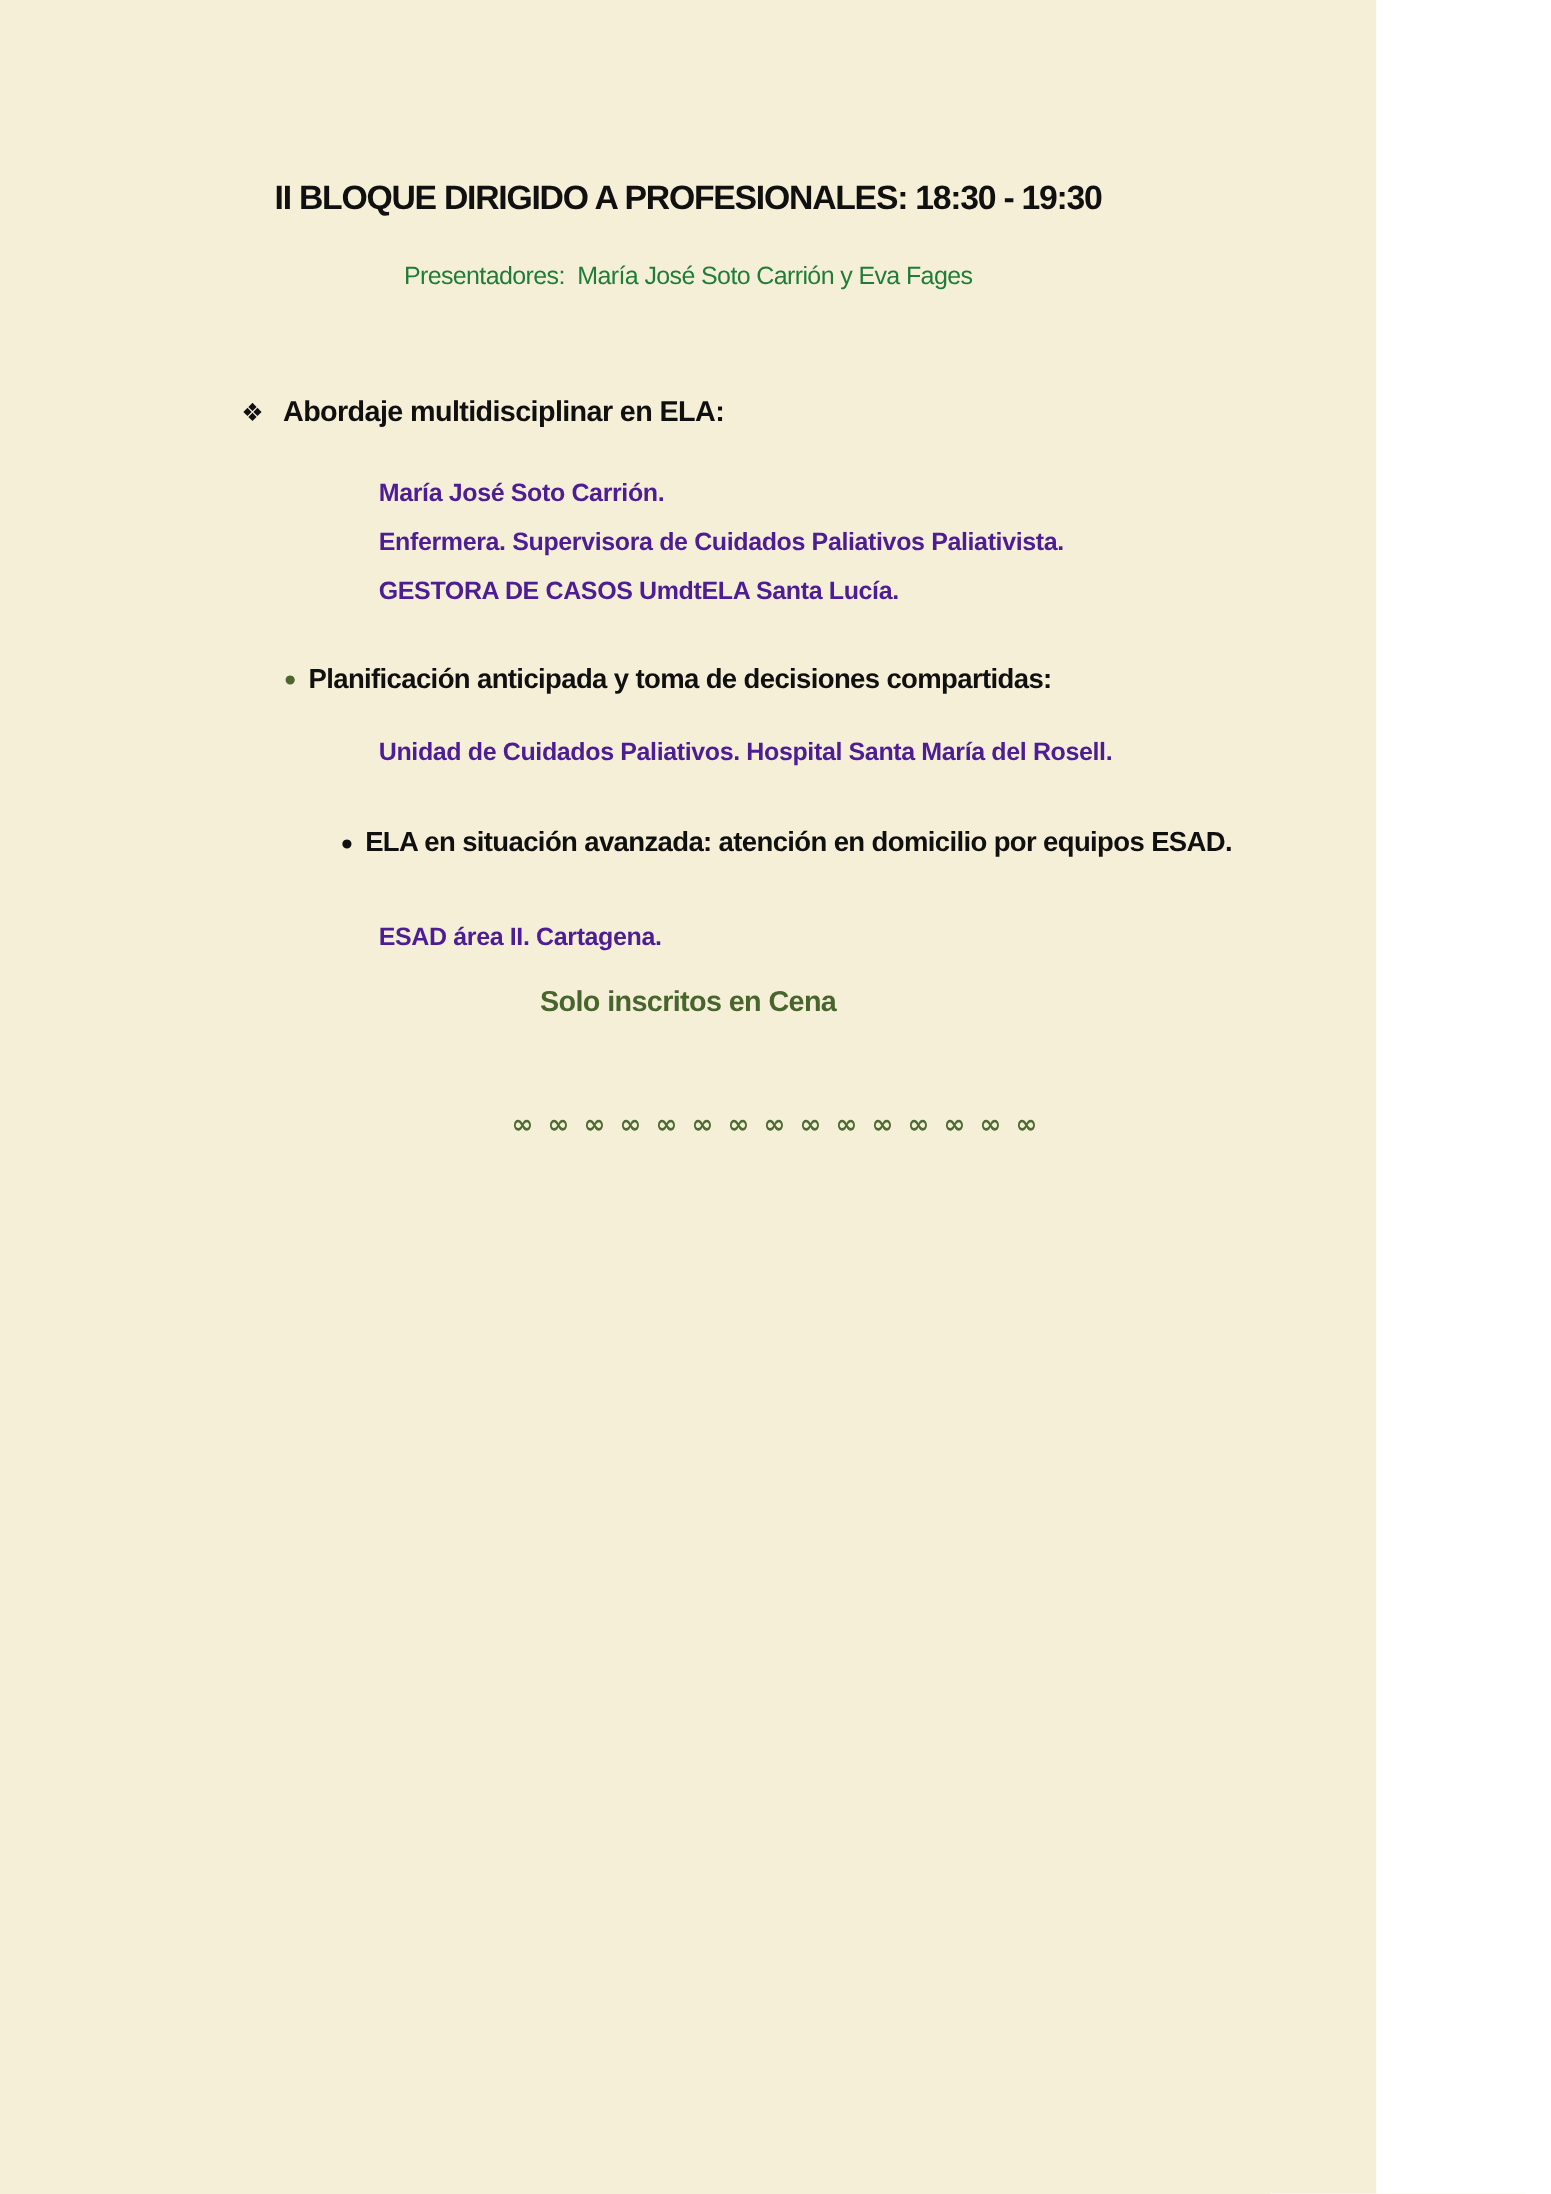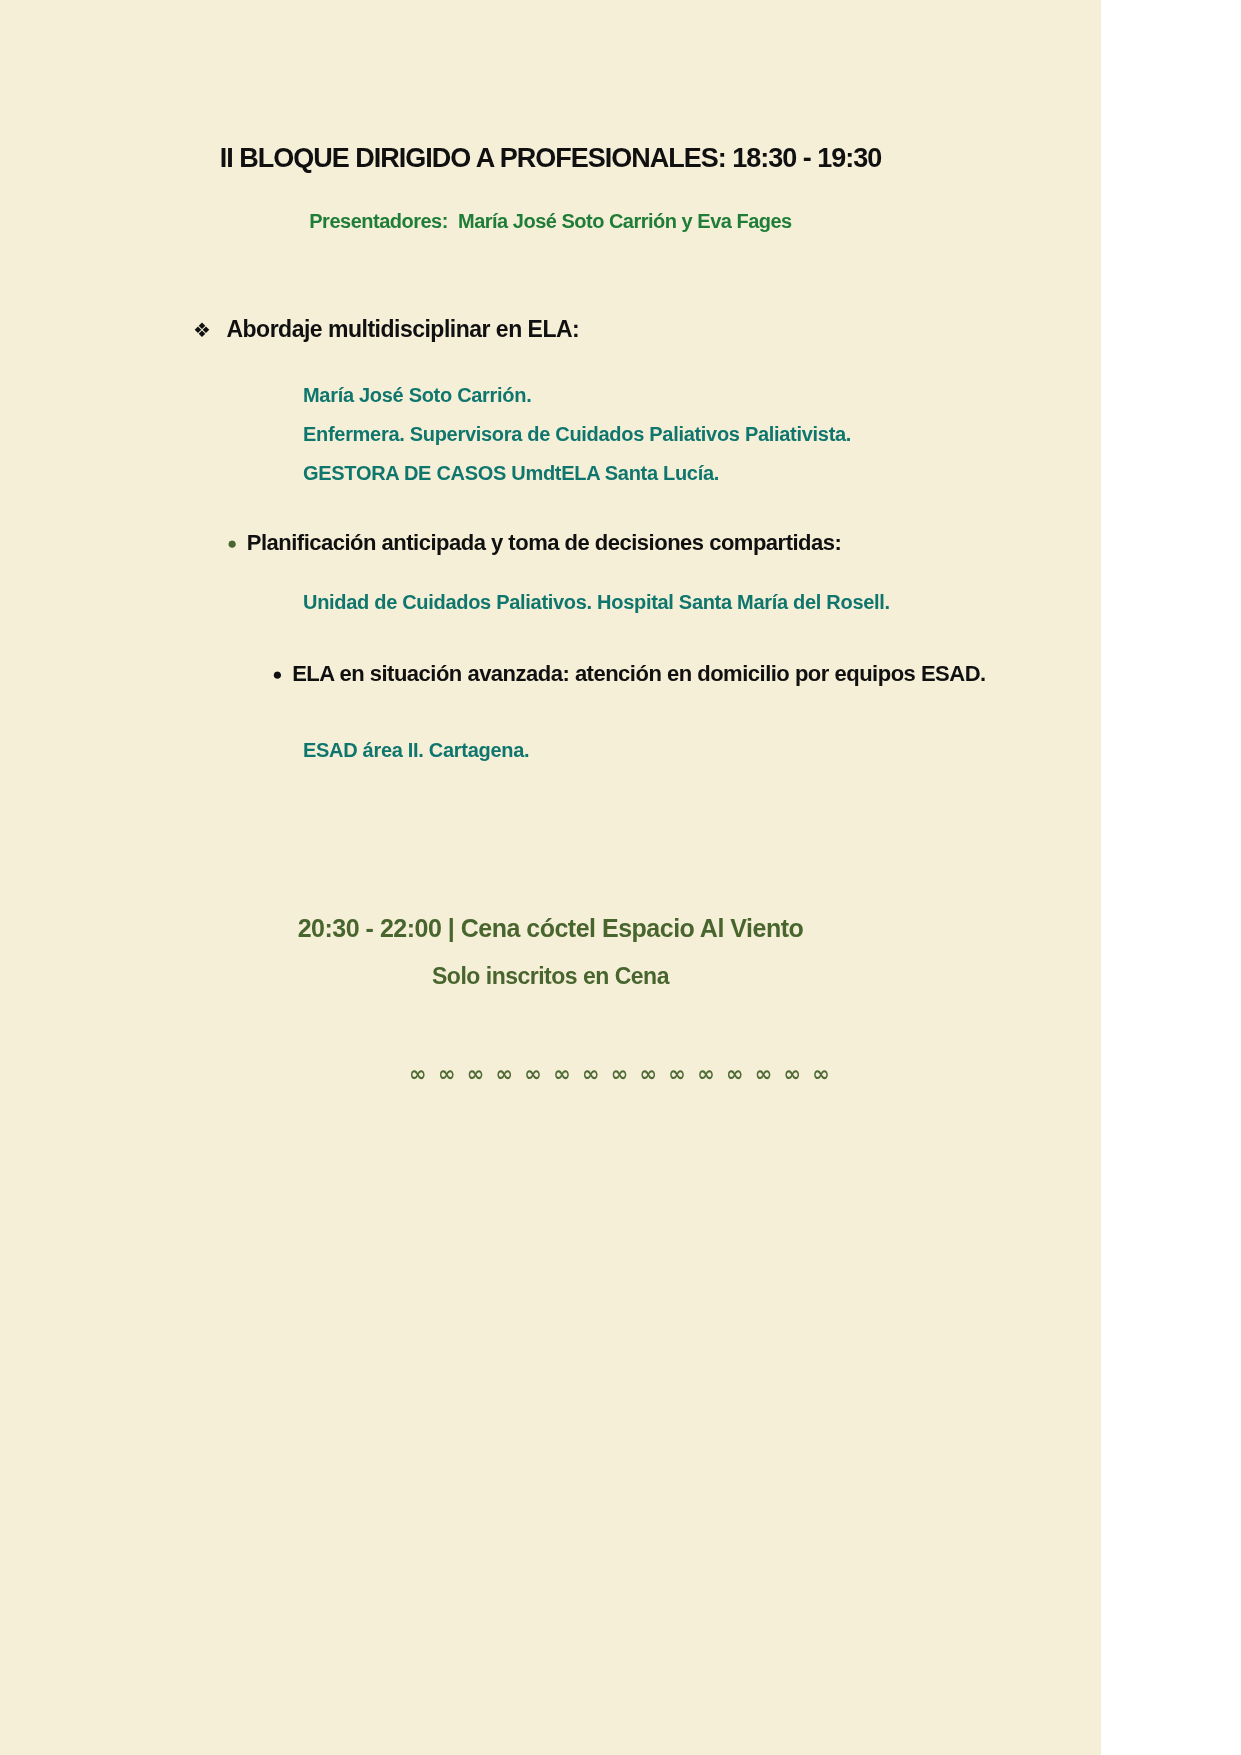"Presentadores: María José Soto Carrión" .presenters { font-weight: bold -> normal }
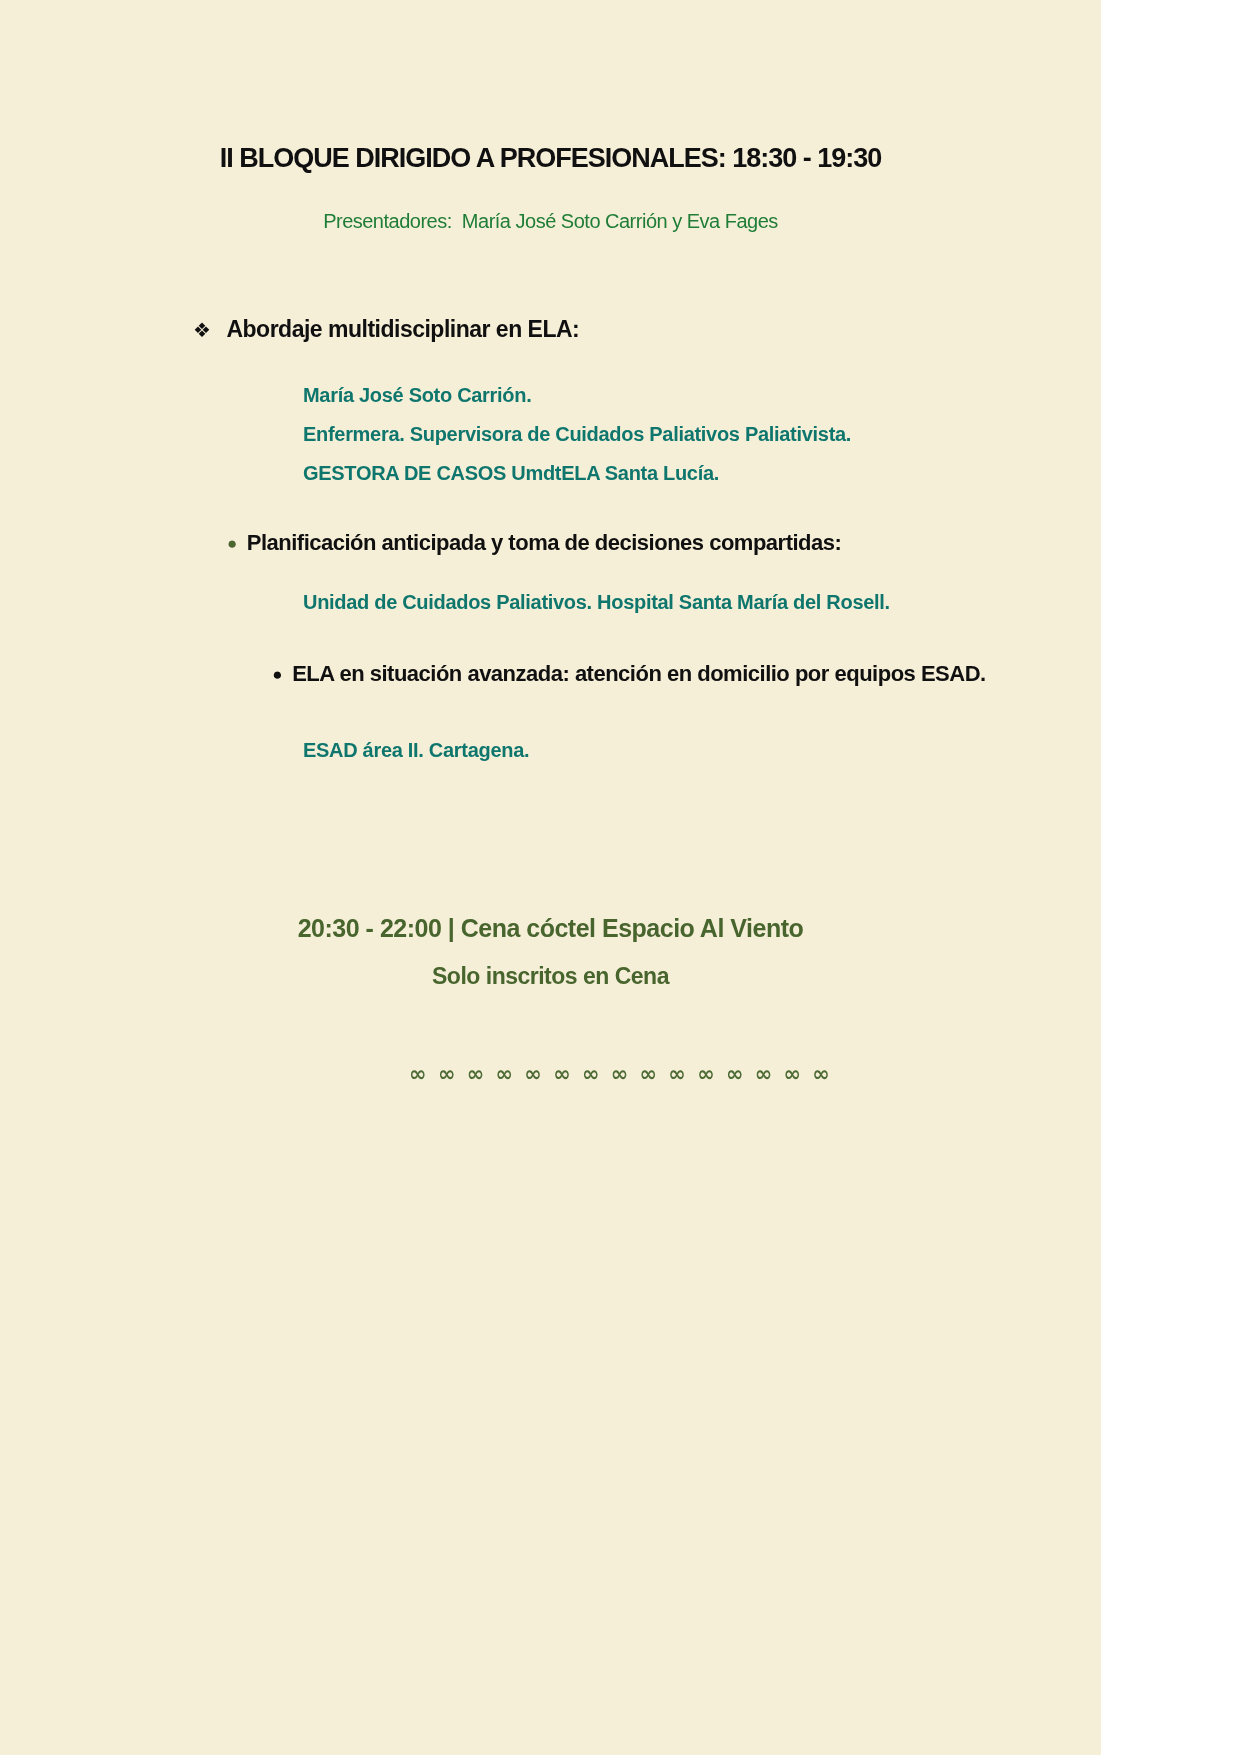"María José Soto Carrión." .details { color: #0f766e -> #4c1d95 }
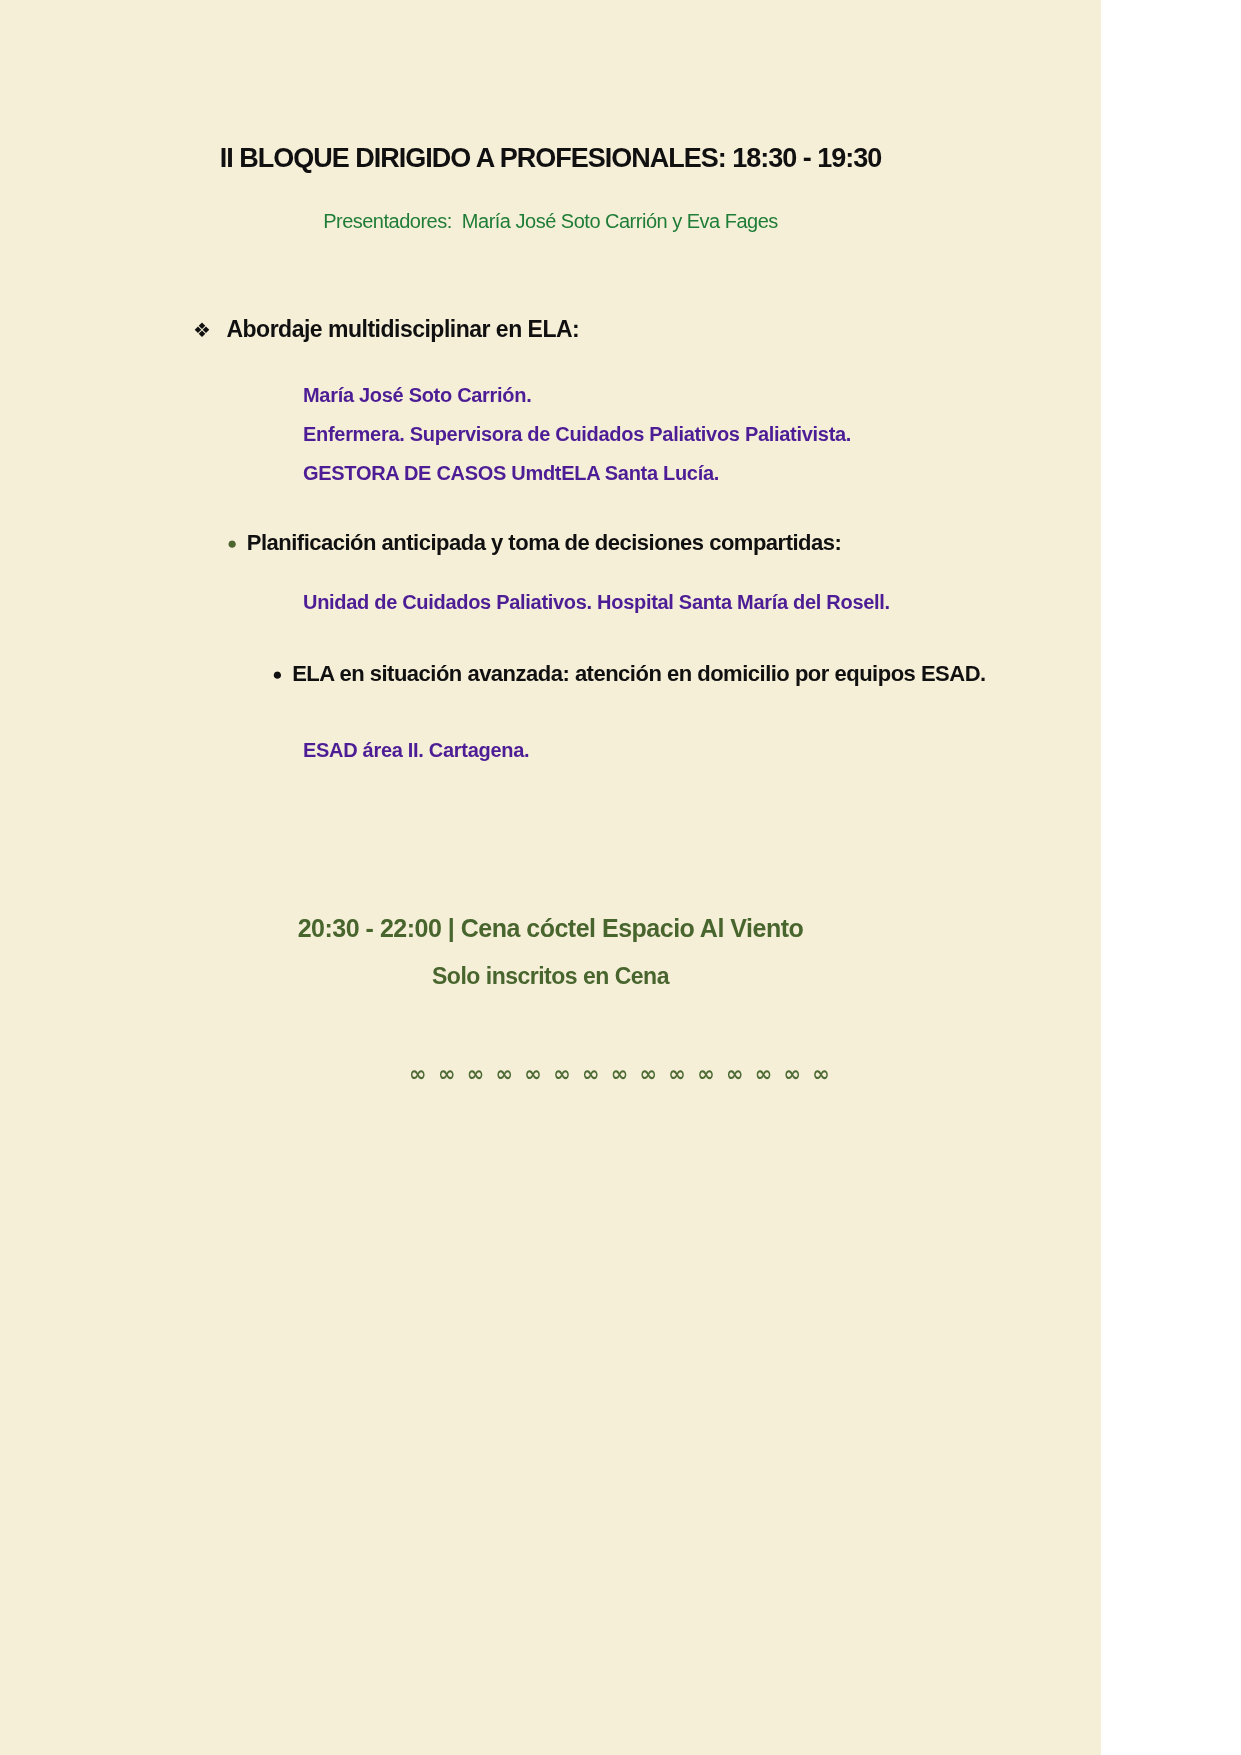"20:30 - 22:00 | Cena" div.dinner-line { html: <div>20:30 - 22:00 | Cena cóctel Espacio Al Viento</div> -> none }
